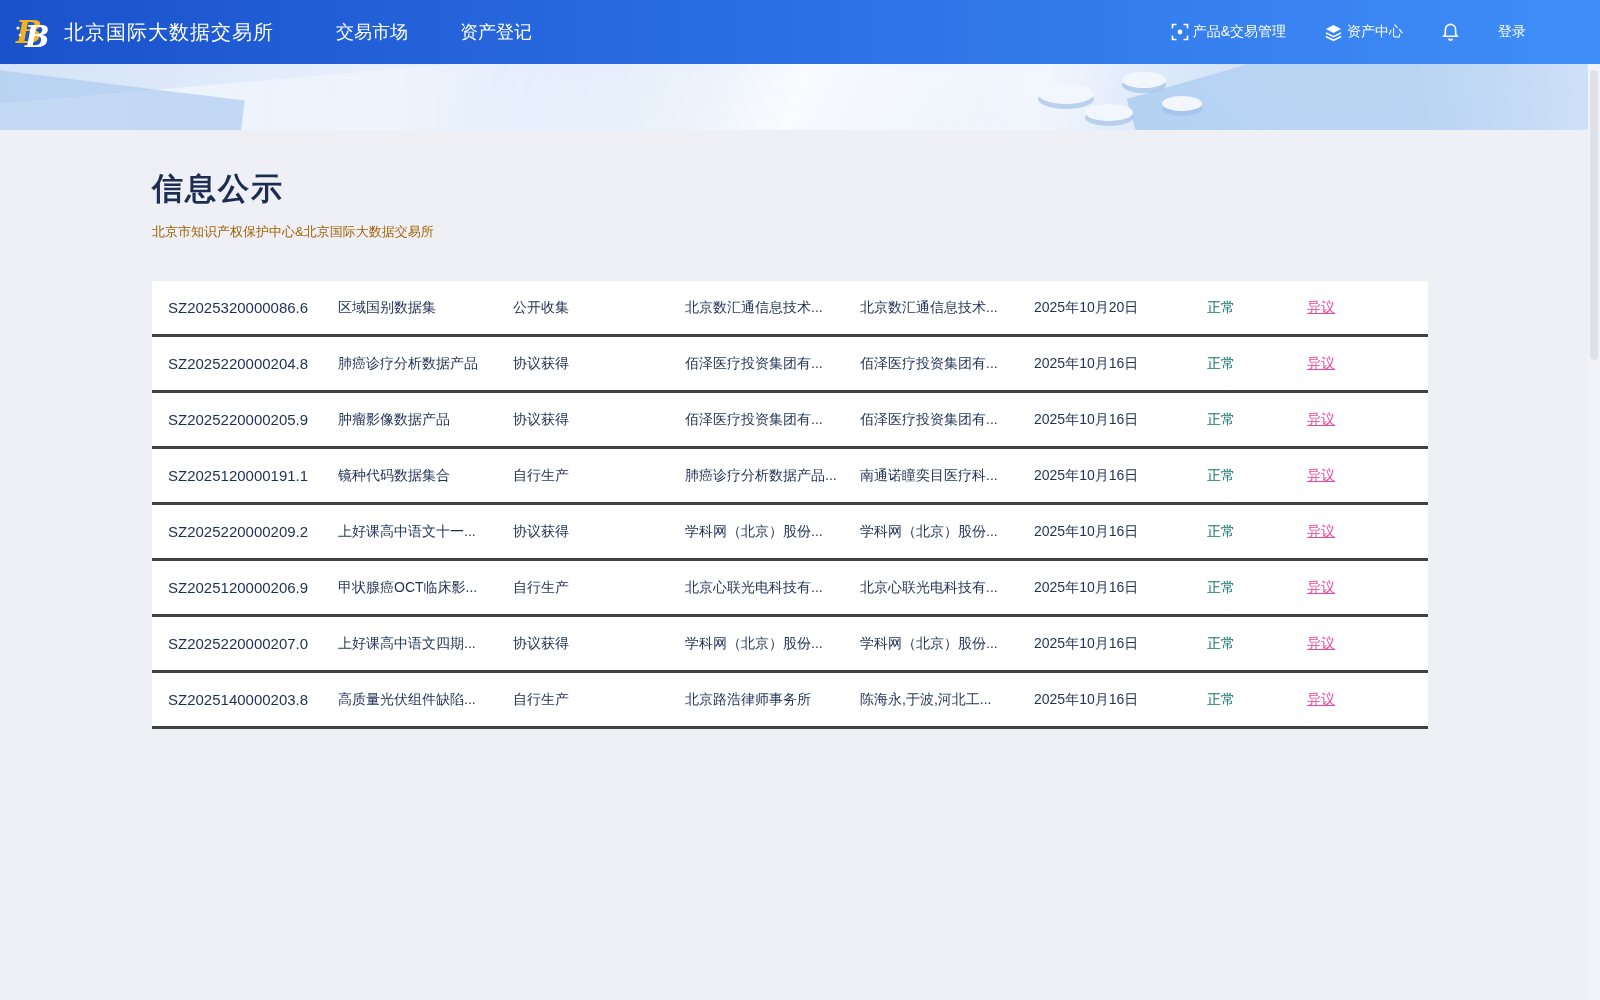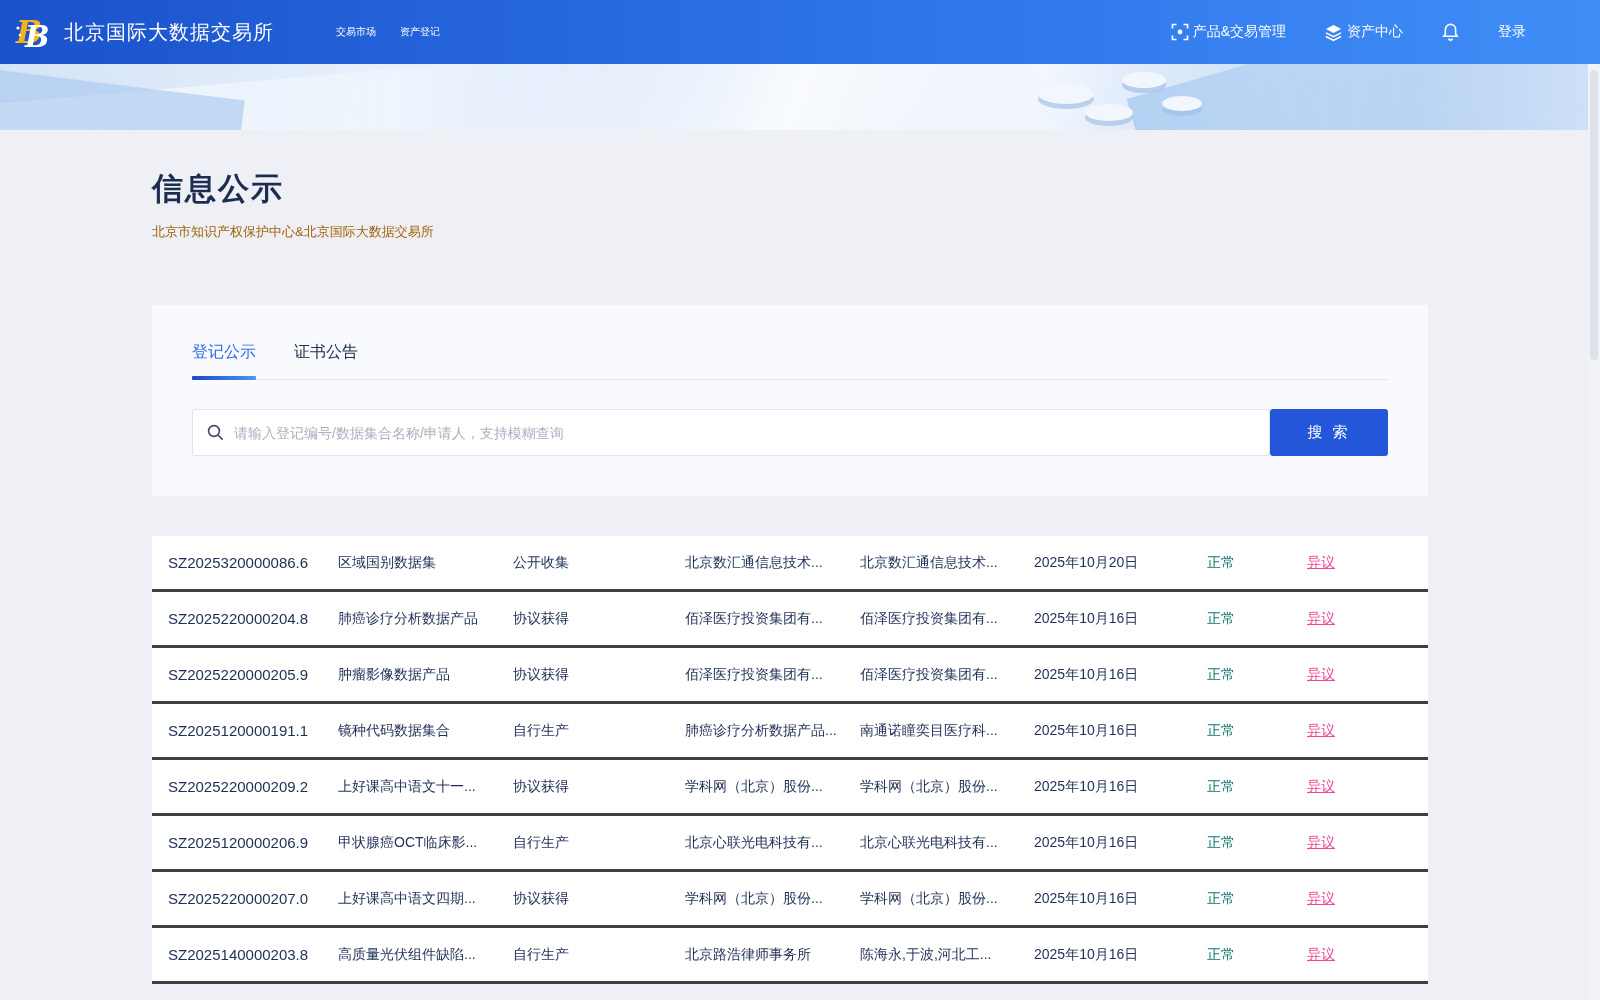"交易市场" .nav-links { font-size: 10px -> 18px; gap: 24px -> 52px }
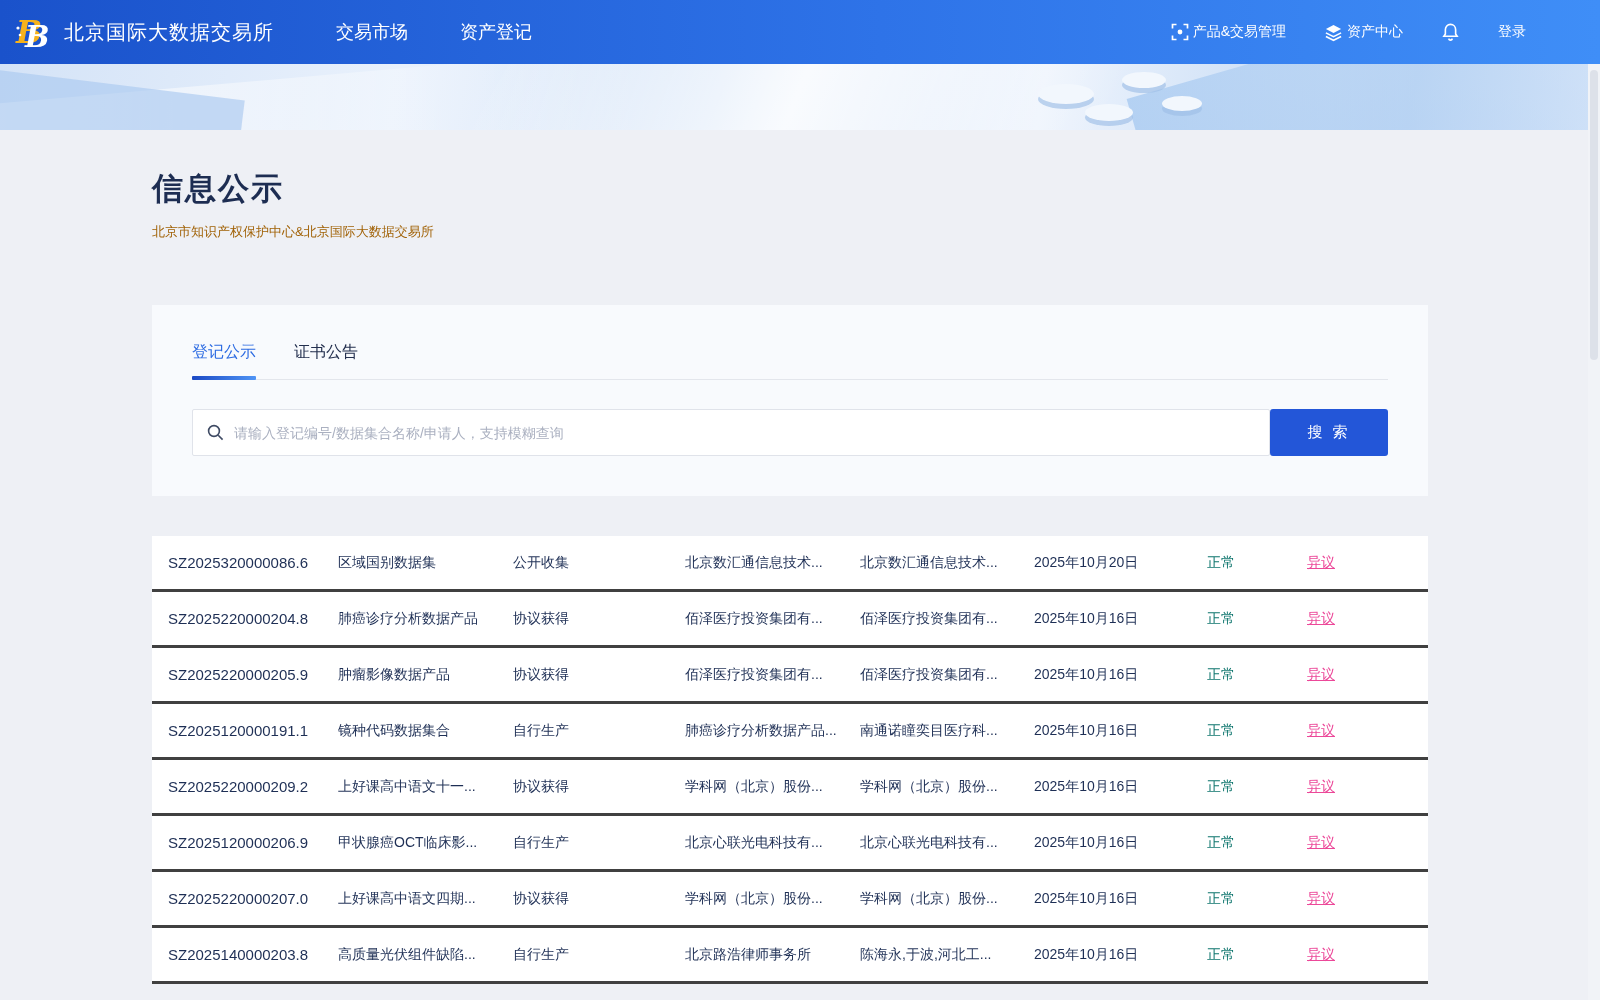"登记公示" div.card { html: <div> <div> <div> <span>登记公示</span> <span></span> </div> <div> <span>证书公告</span> </div> </div> <div> <div> <span> <svg> <circle></circle> <line></line> </svg> </span> <input> </div> <button>搜 索</button> </div> </div> -> none }
